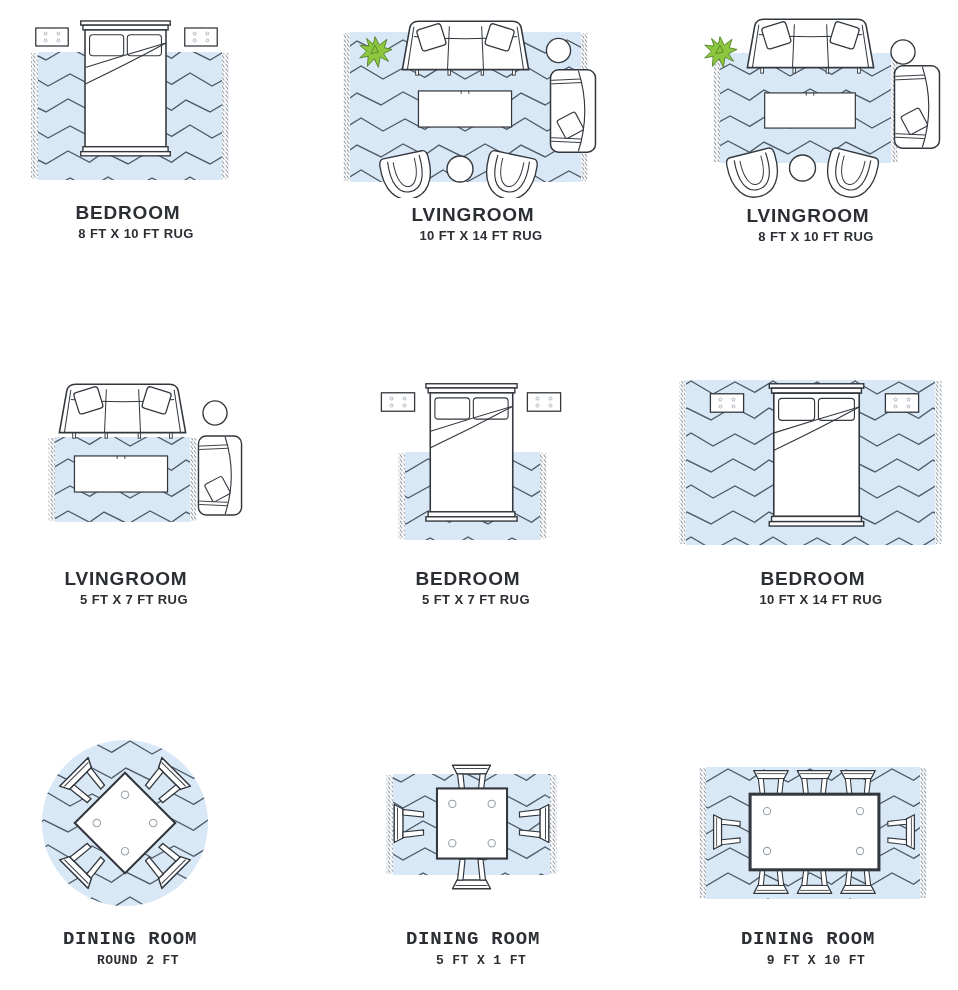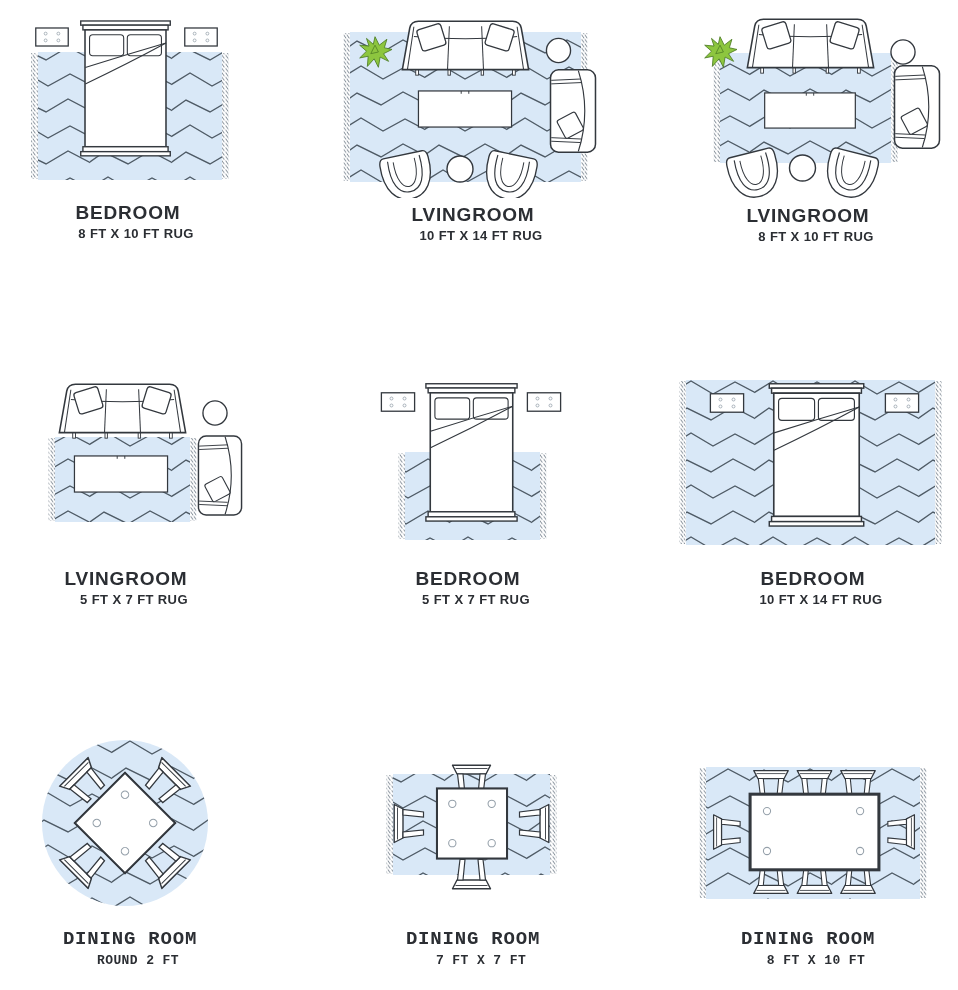"7 FT X 7 FT" div.size { text: 7 FT X 7 -> 5 FT X 1 }
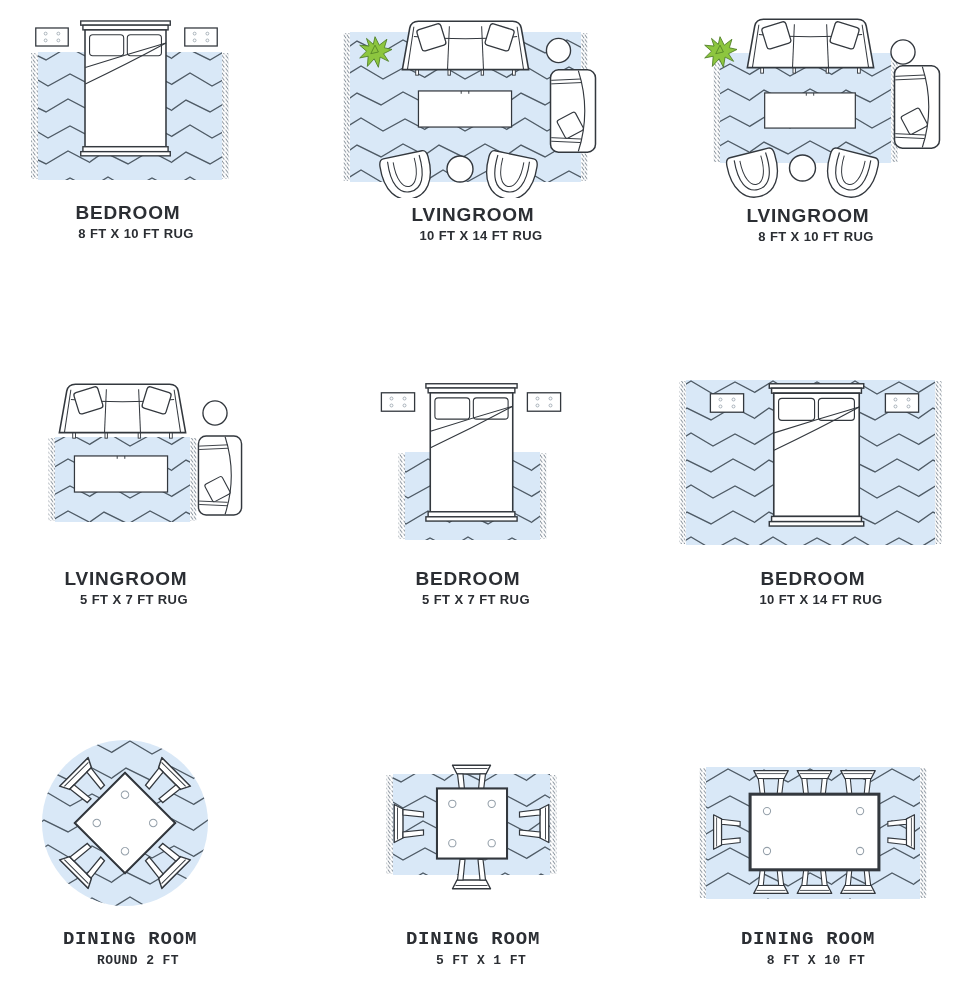"8 FT X 10 FT" div.size { text: 8 -> 9 }
